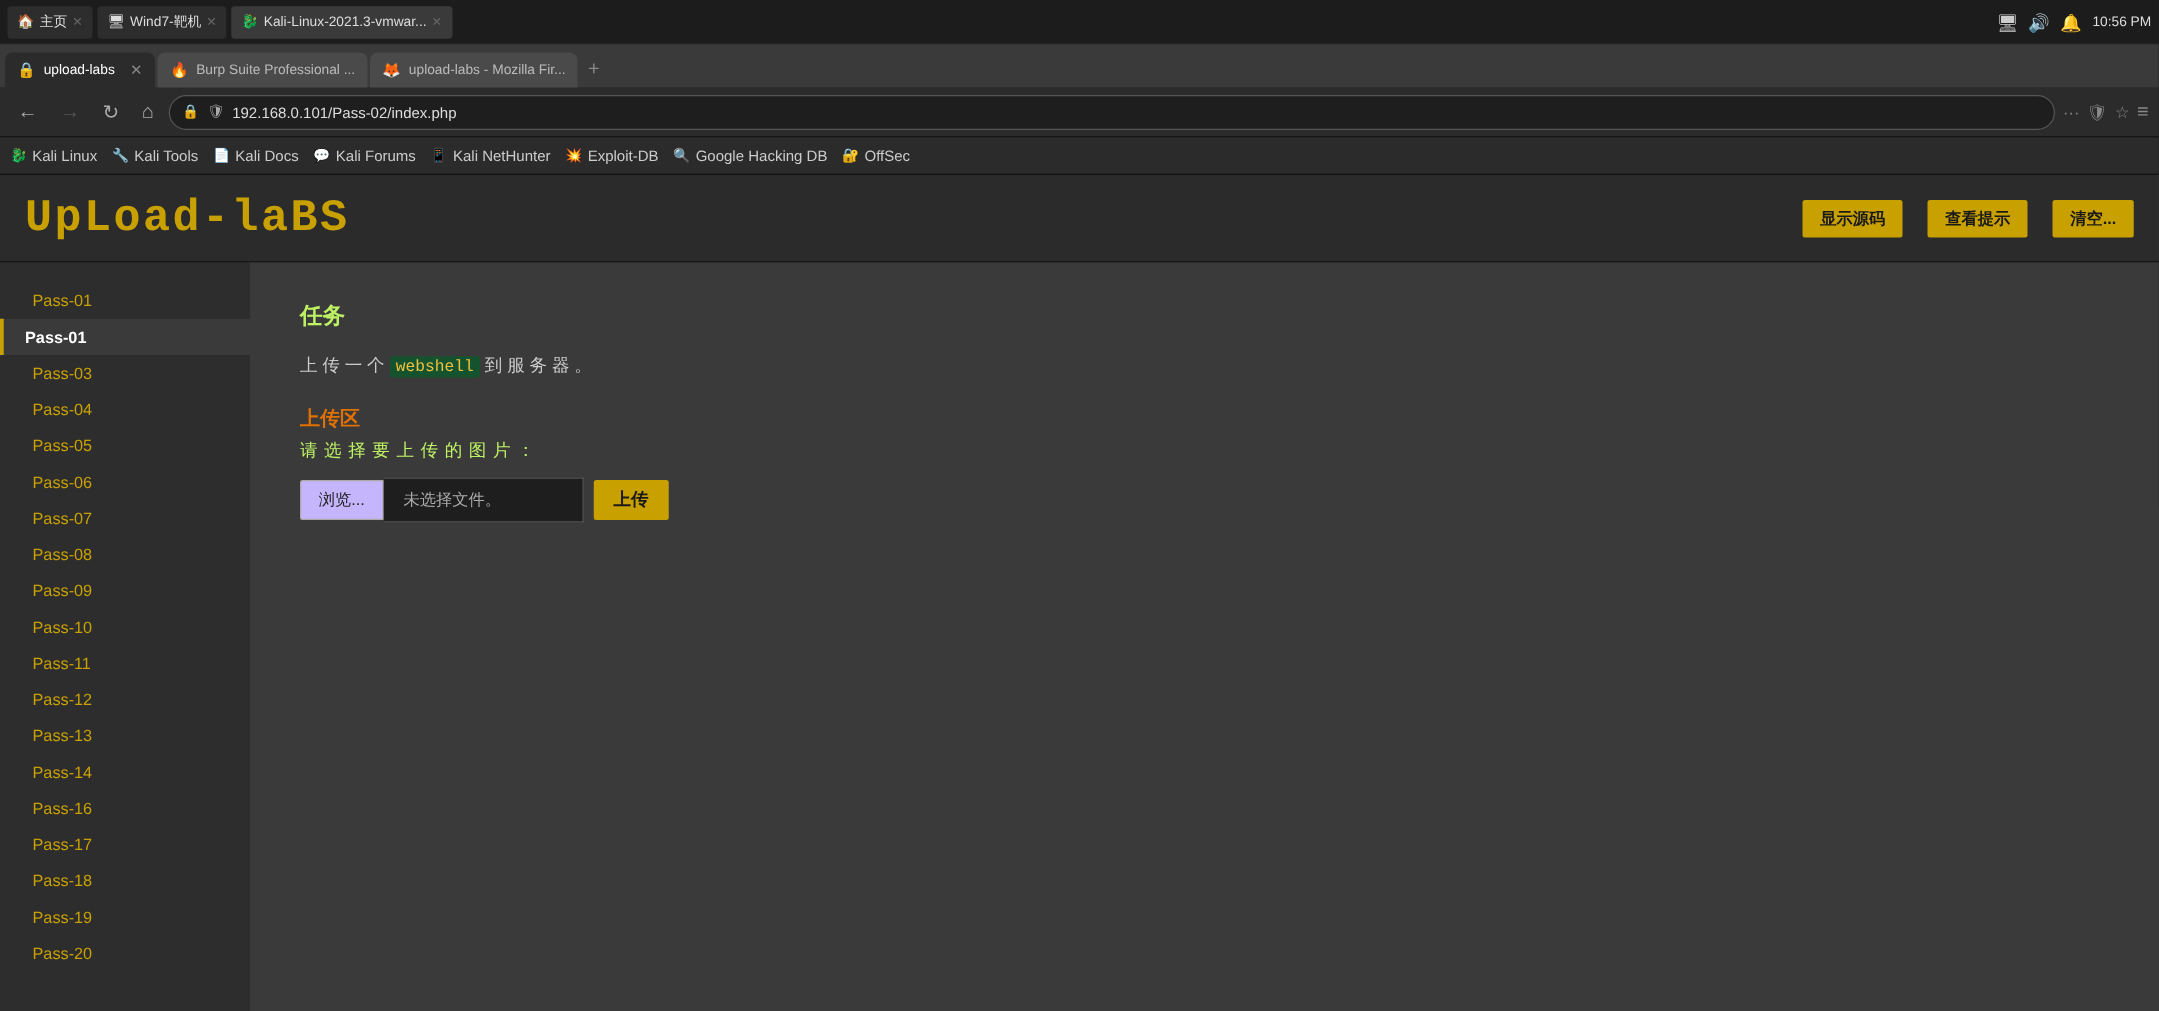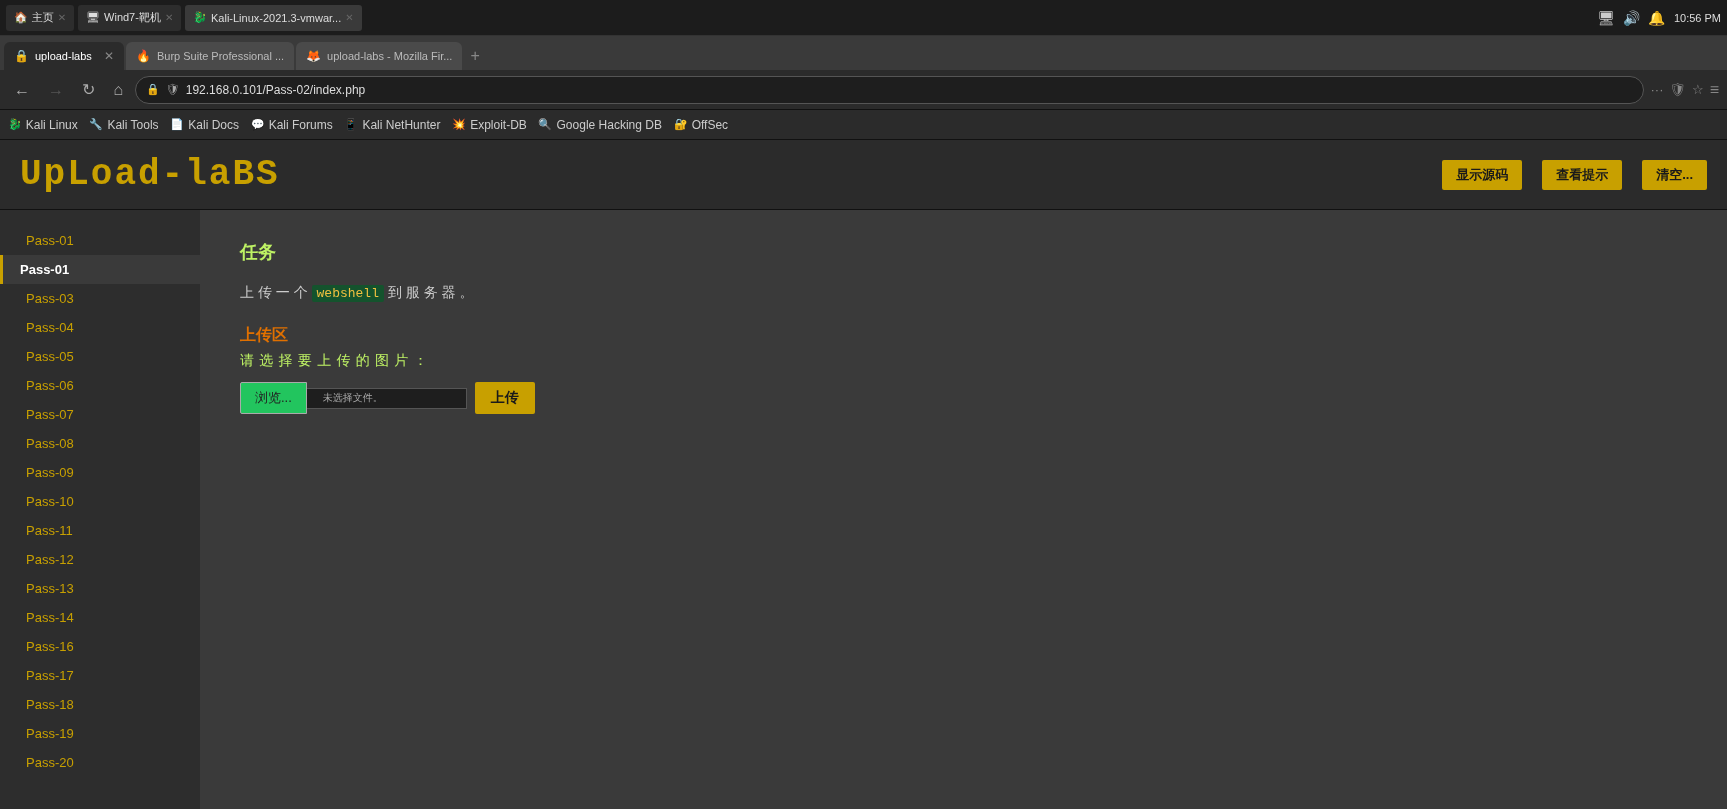"浏览..." .file-browse-btn { background: #22c55e -> #c4b5fd }
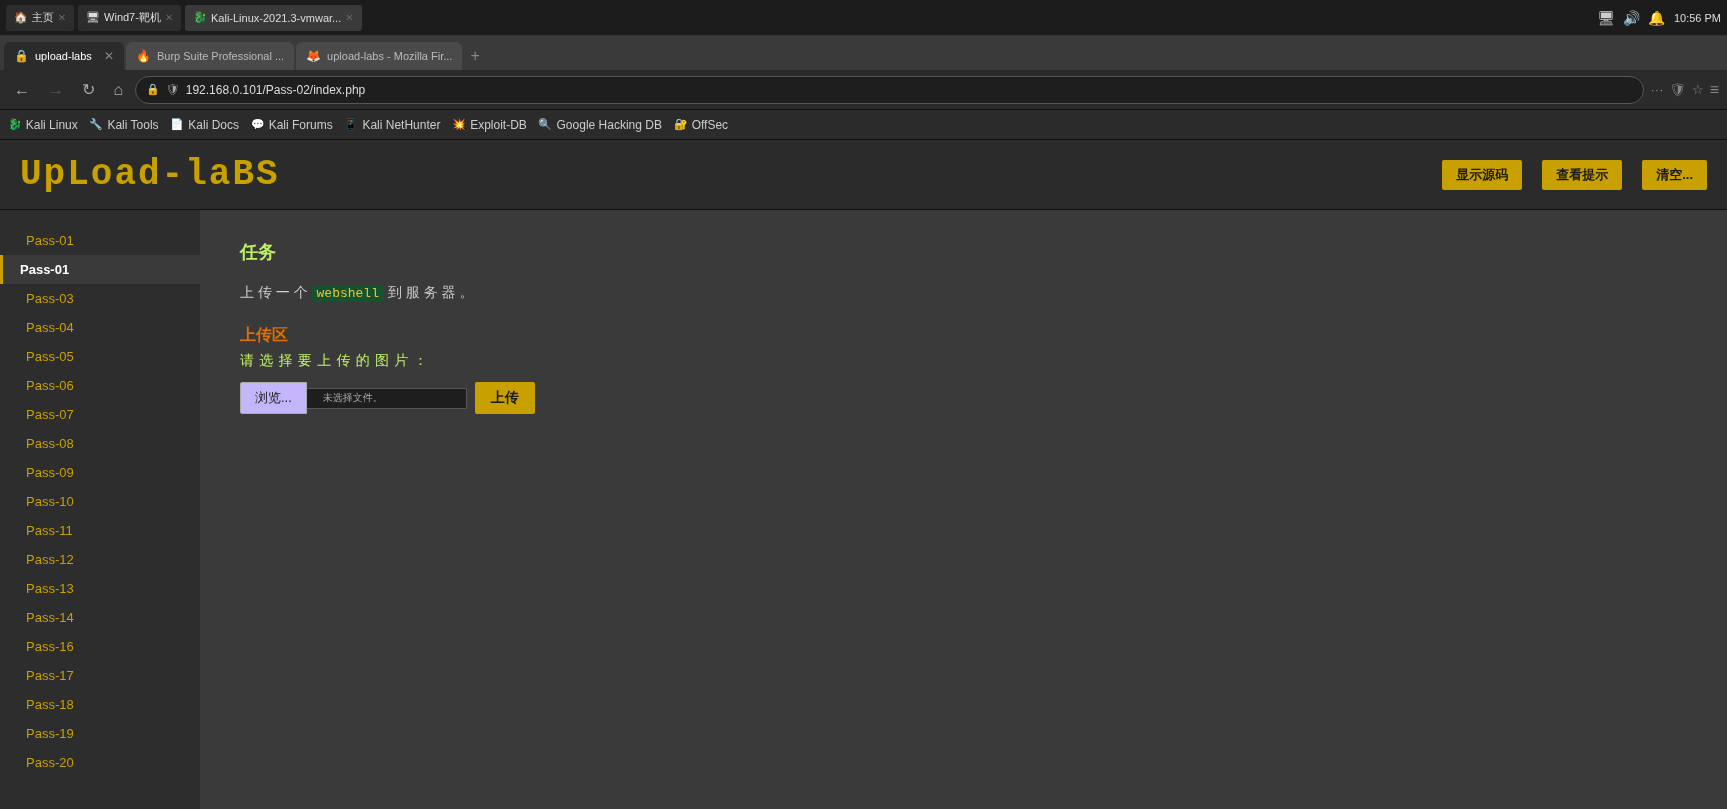"未选择文件。" .file-name-display { font-size: 10px -> 13px; height: 21px -> 36px }
